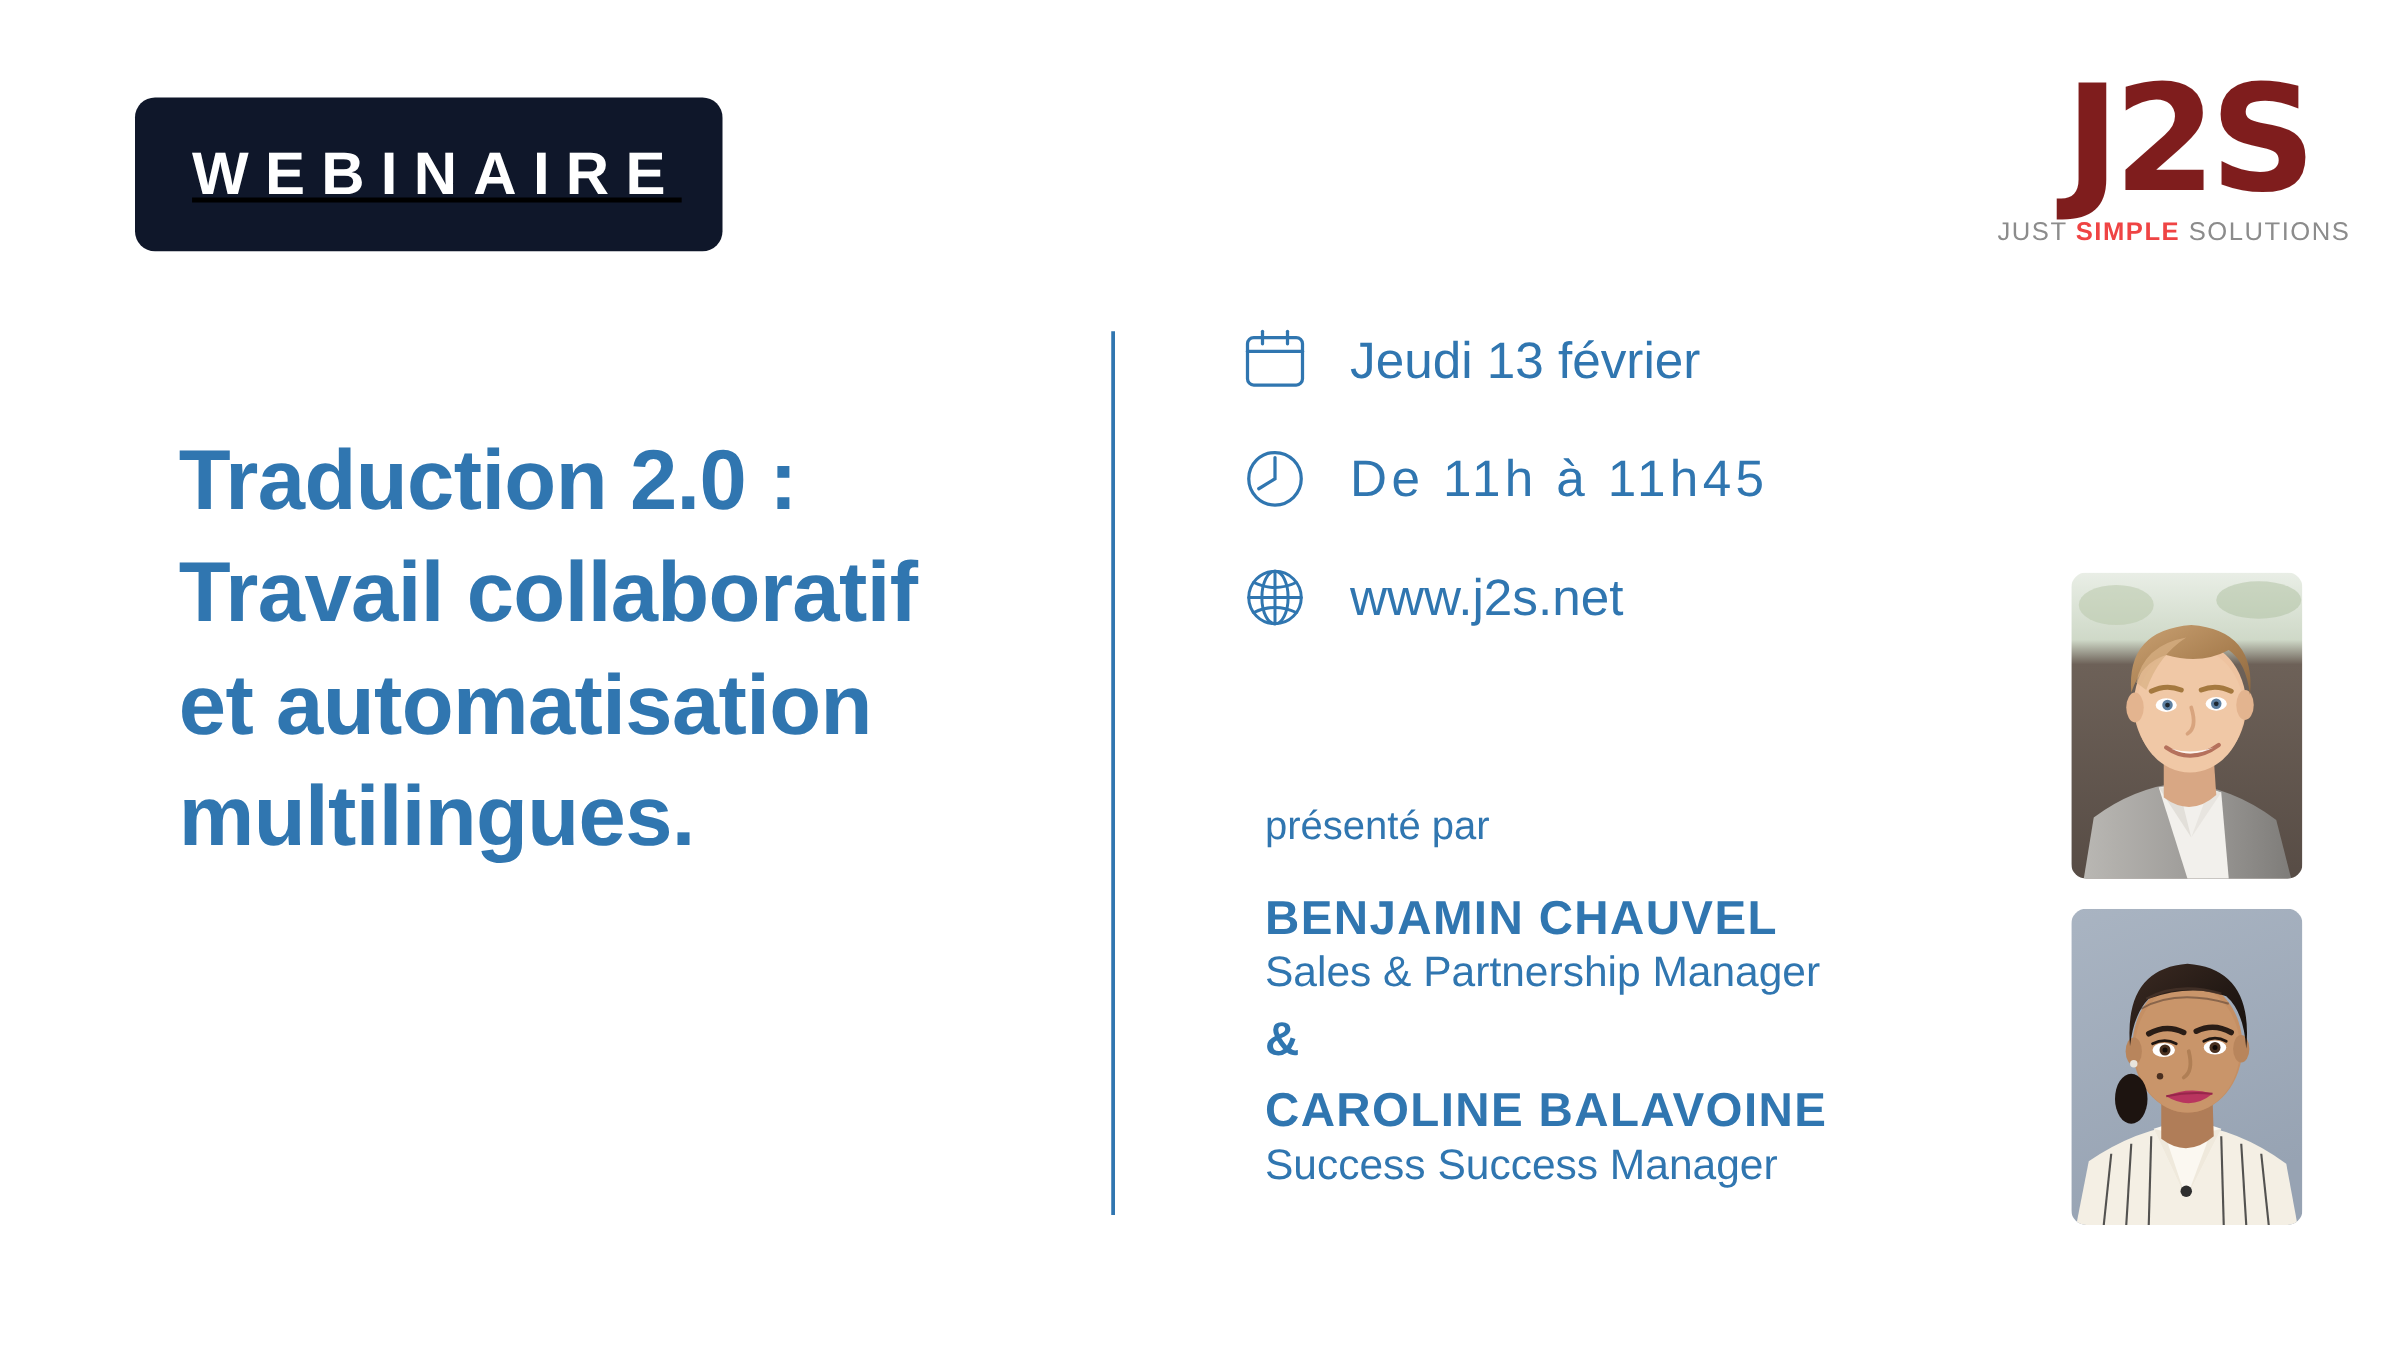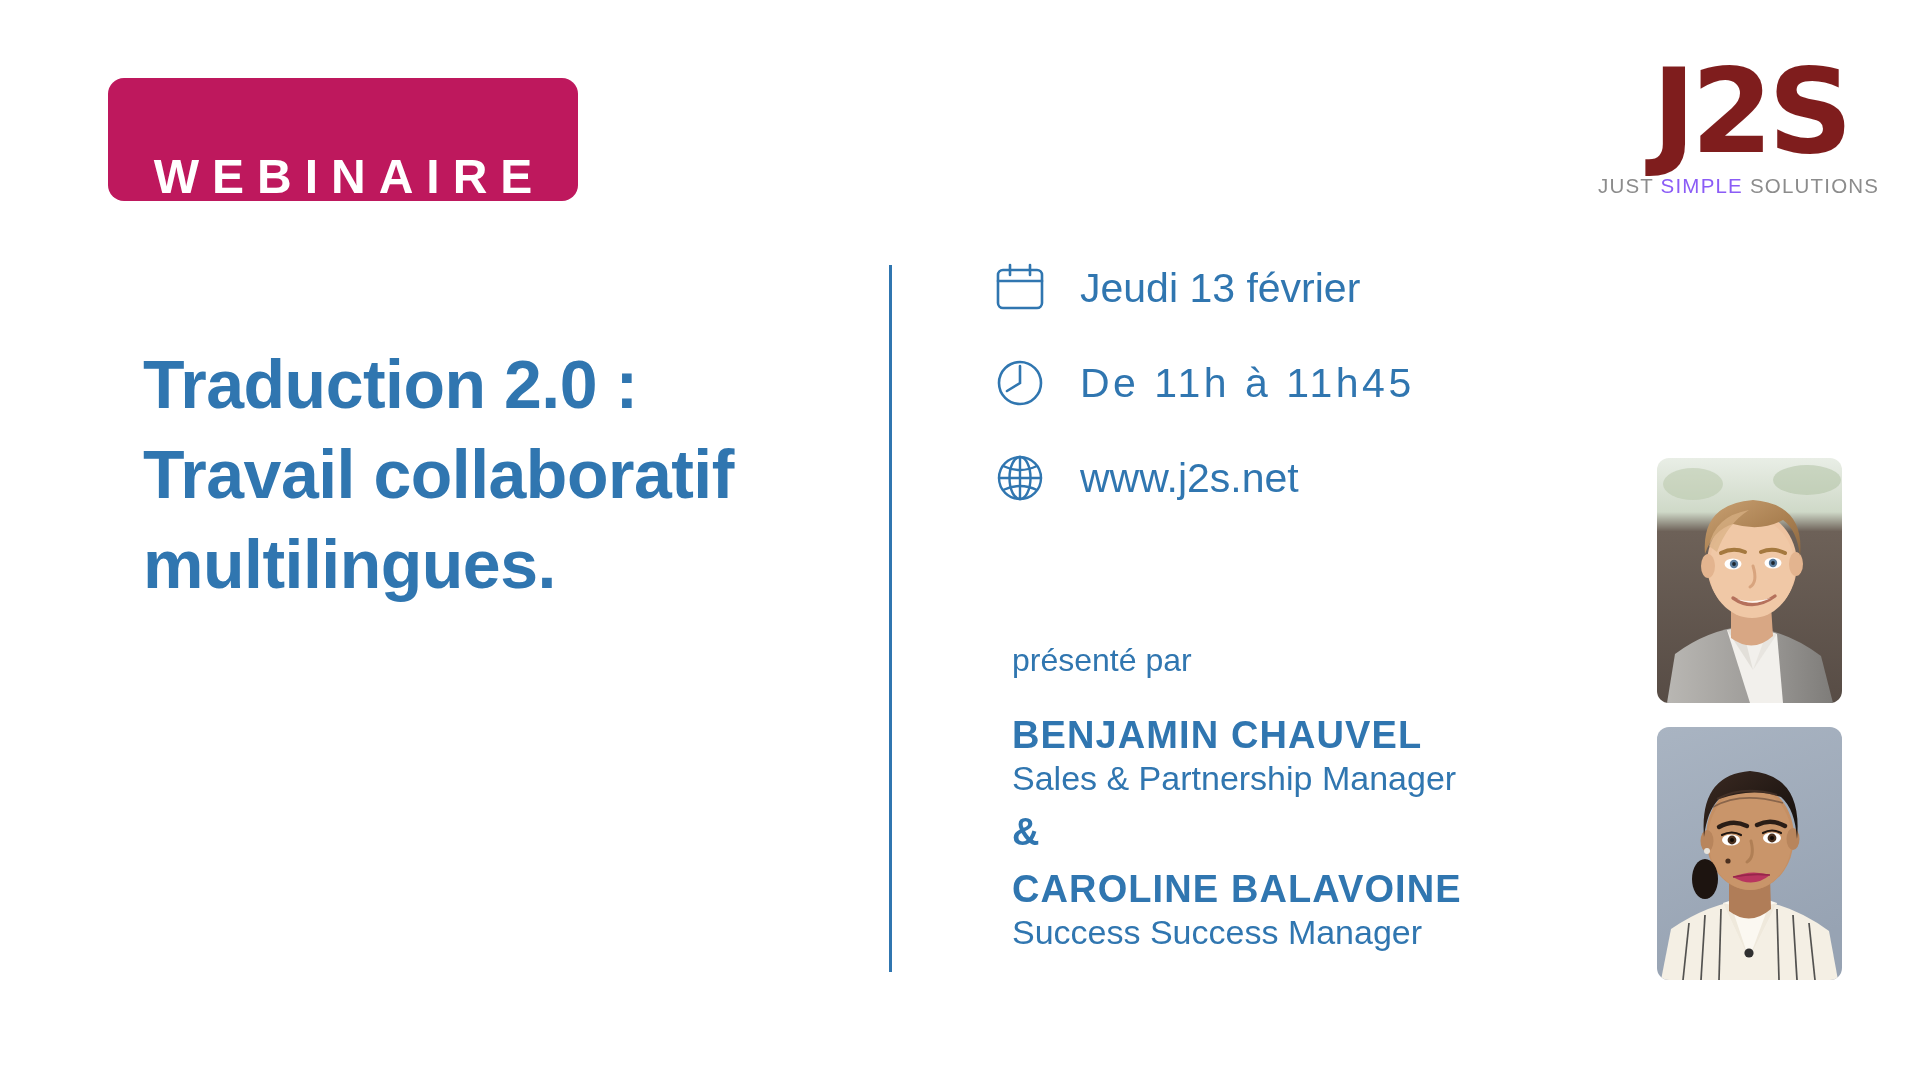"WEBINAIRE" #webinaire-badge { align-items: flex-end -> center; background: #be185d -> #0f172a; text-decoration: none -> underline }
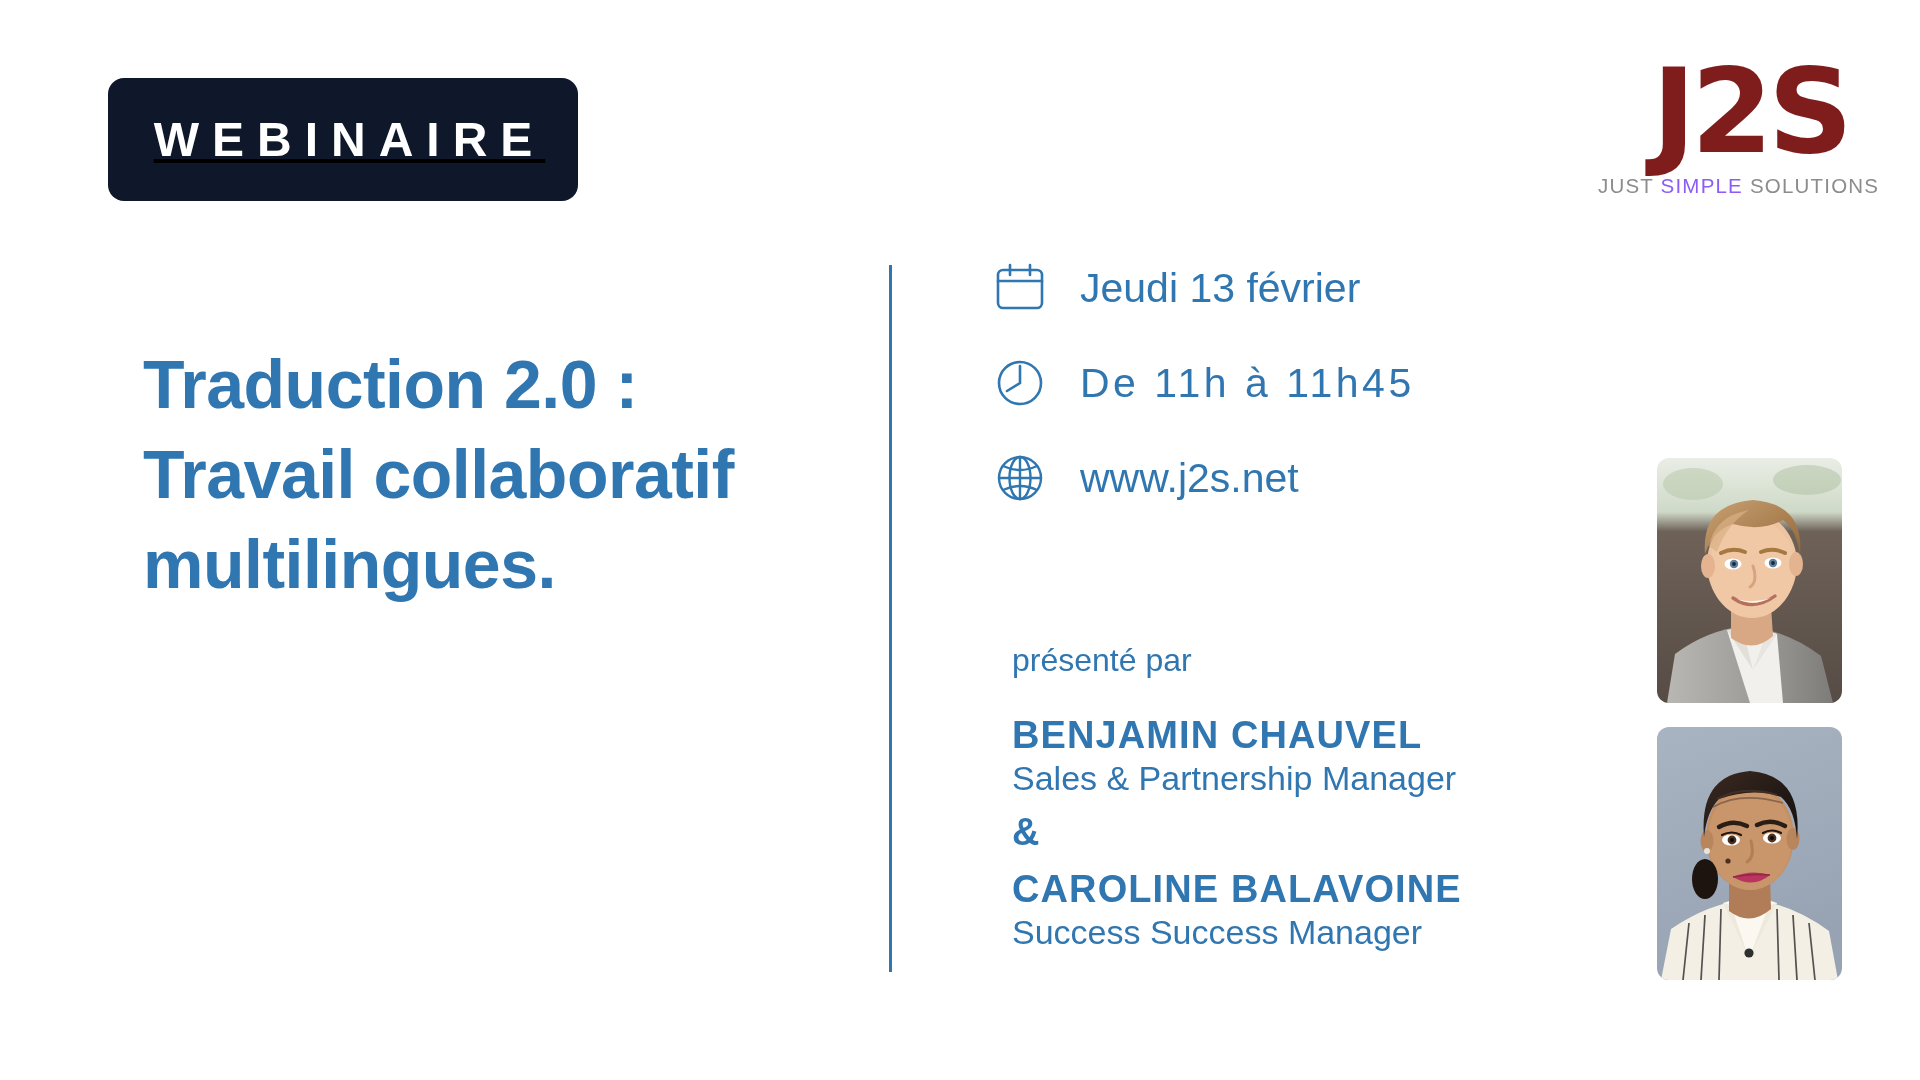"SIMPLE" #j2s-logo .tag-bold { color: #8b5cf6 -> #ef4444; font-weight: normal -> bold }
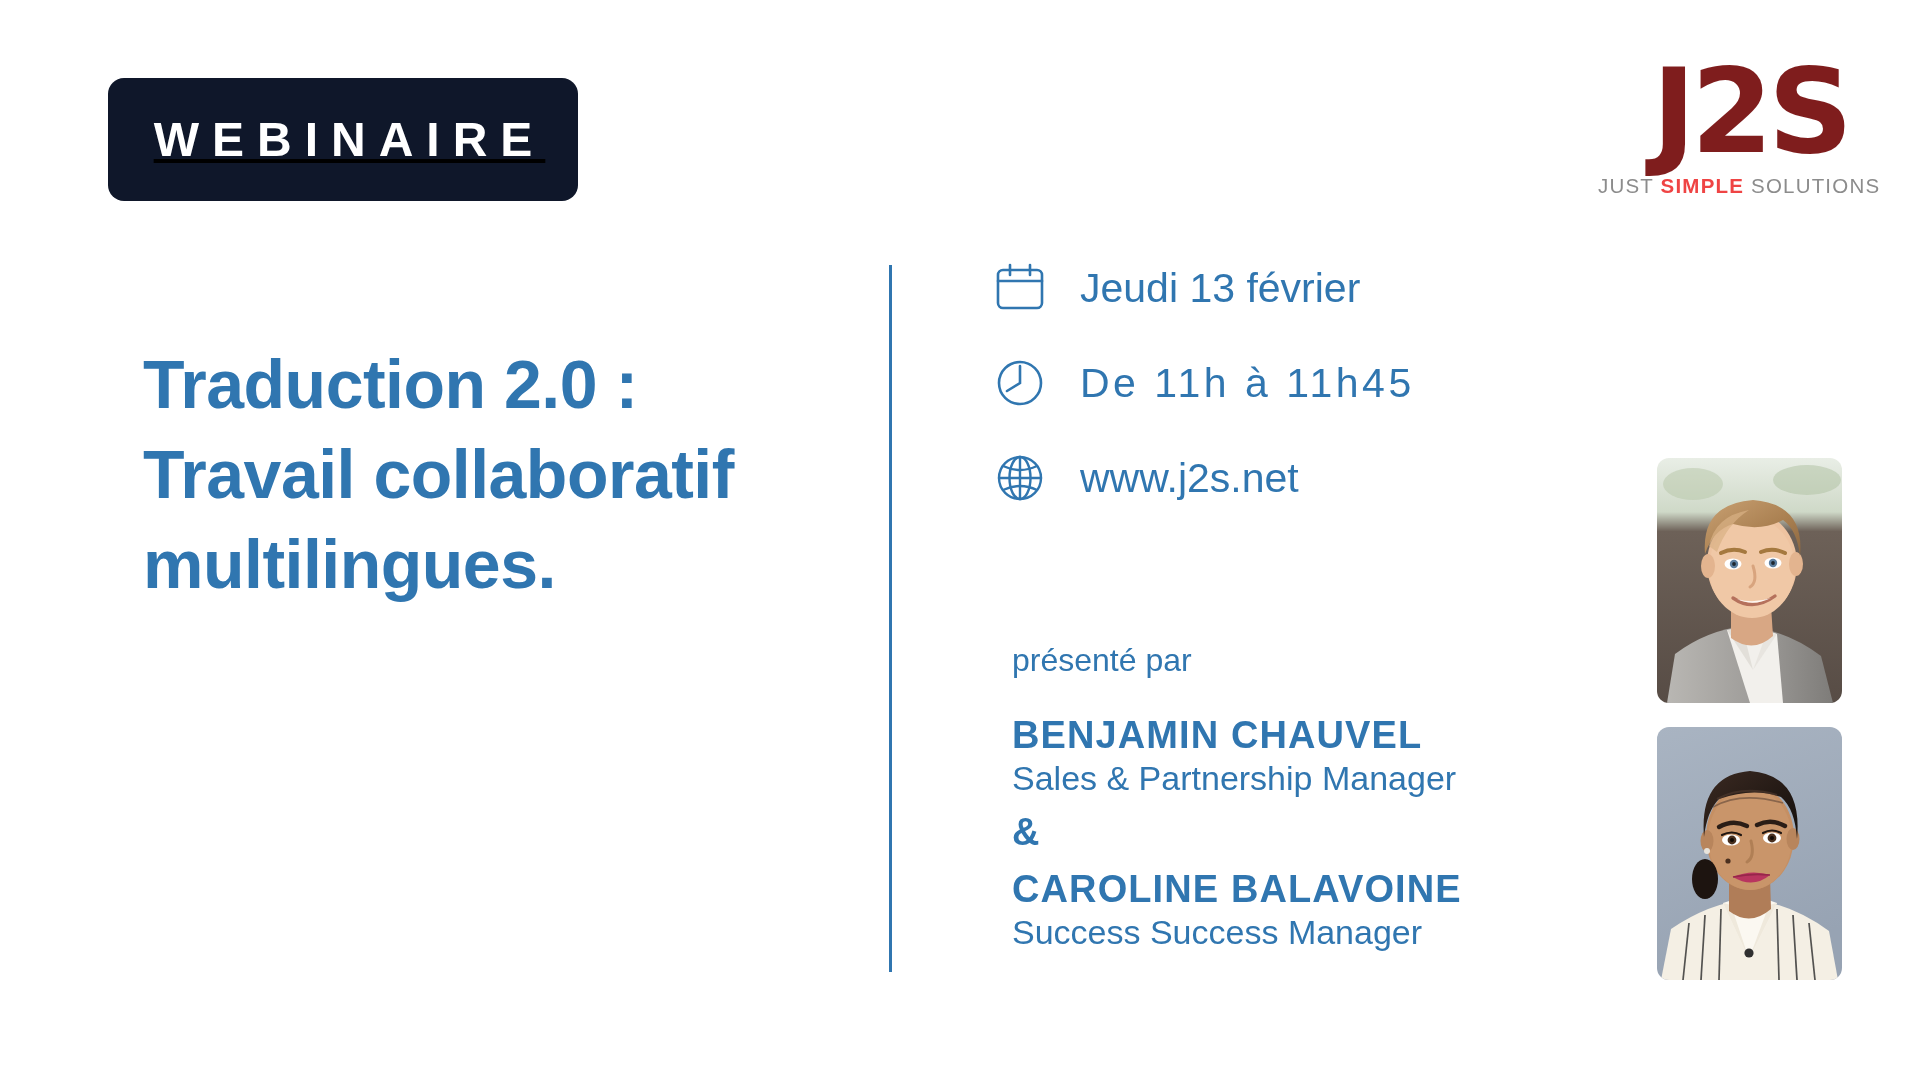"et automatisation" span.hl-line { html: none -> <span>et automatisation</span> }
